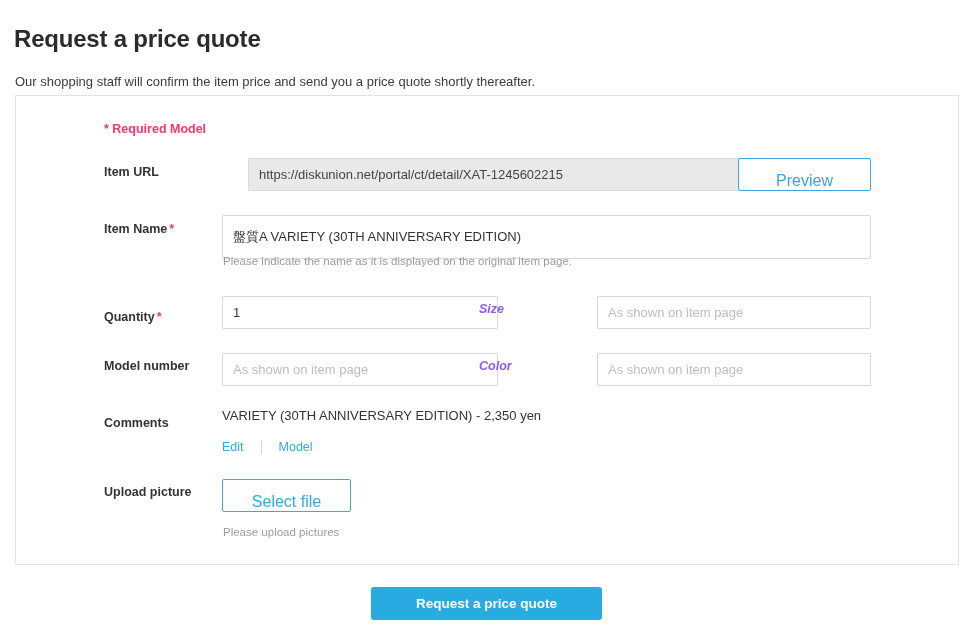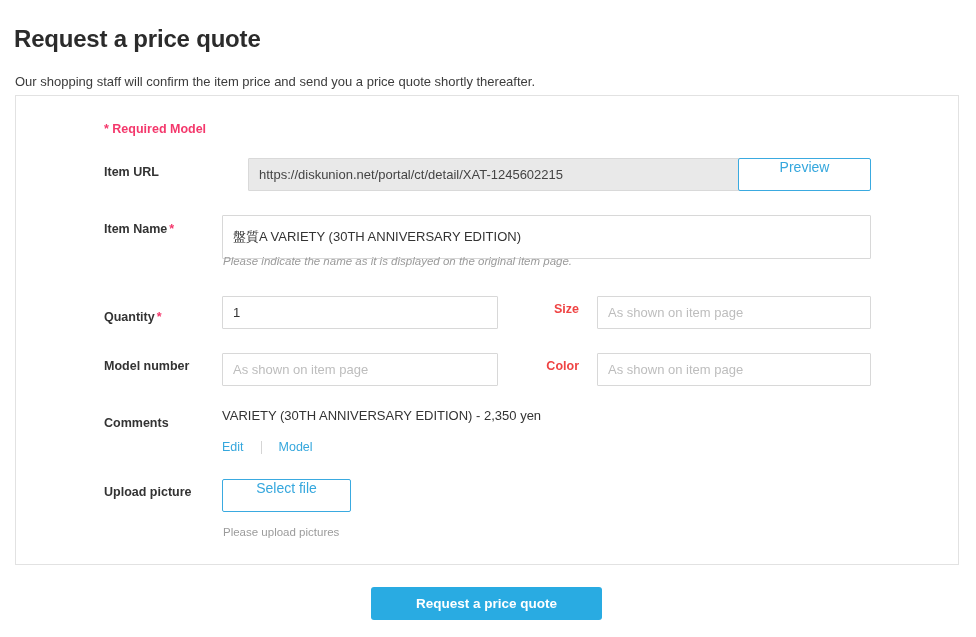"Preview" .btn-outline { align-items: flex-start -> flex-end; font-size: 14px -> 16px }
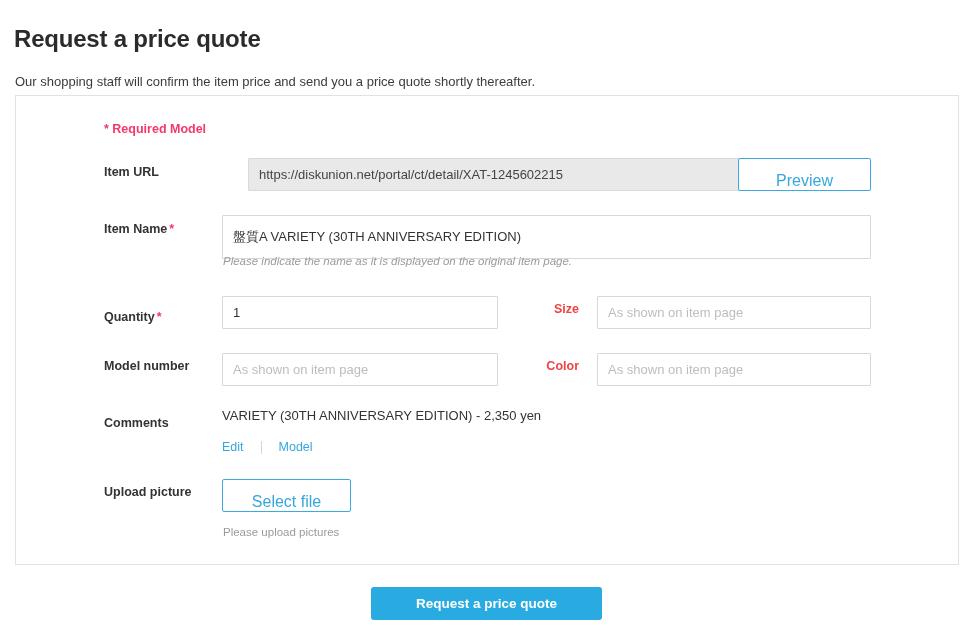"Please indicate the name as" div.helper { font-style: italic -> none }
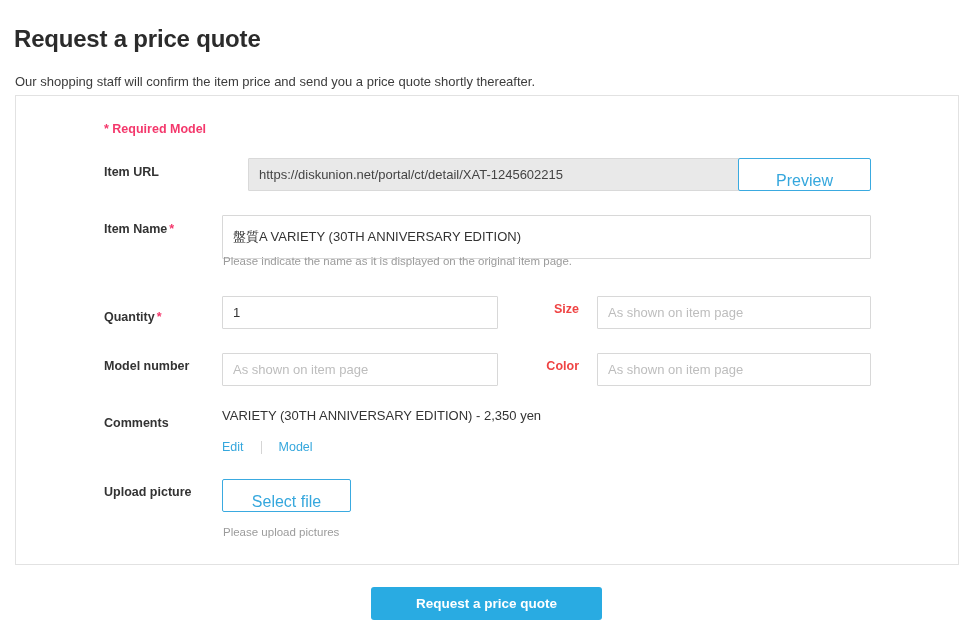"Size" .lbl-right { color: #ef4444 -> #8b5cf6; font-style: none -> italic; text-align: right -> left }
